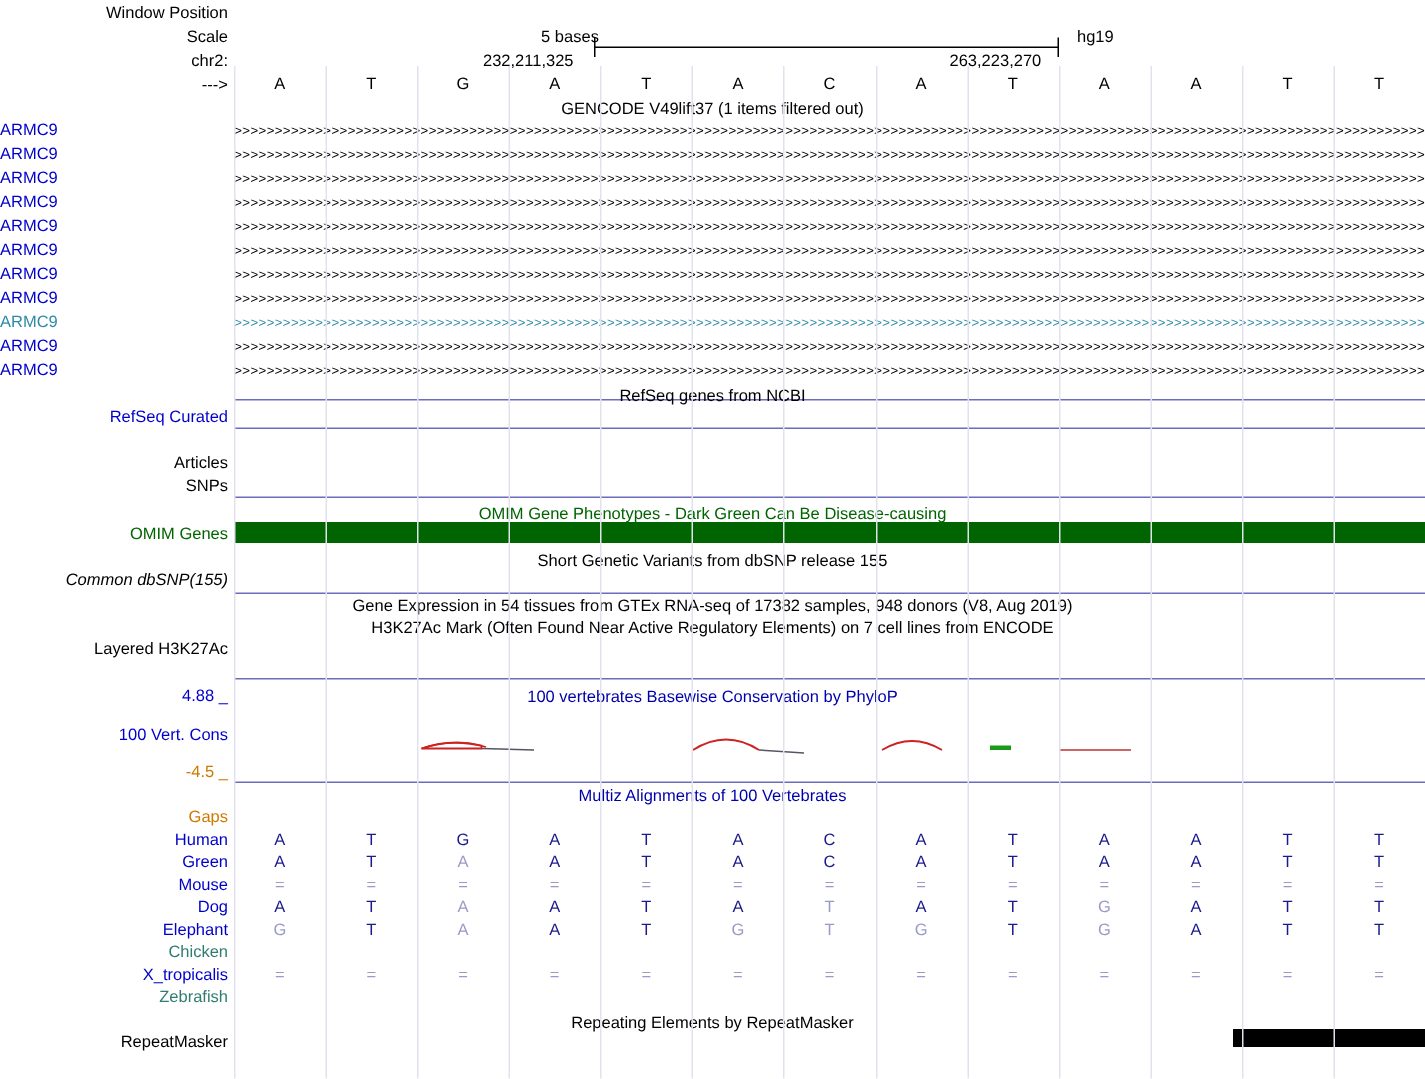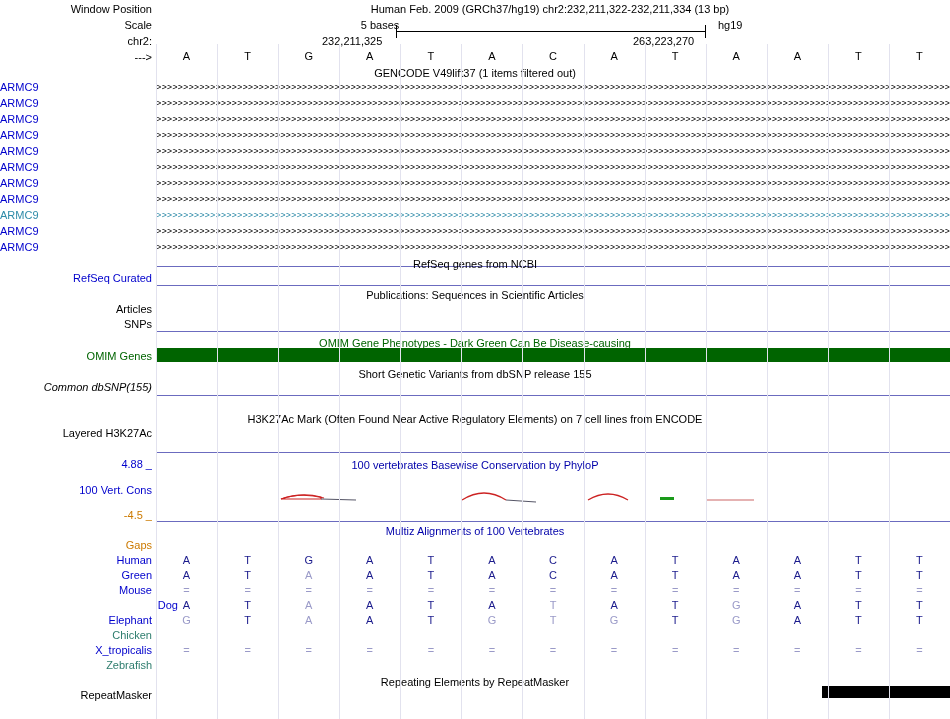"Human Feb. 2009 (GRCh37/hg19)" div.ctr { html: <div>Human Feb. 2009 (GRCh37/hg19) chr2:232,211,322-232,211,334 (13 bp)</div> -> none }
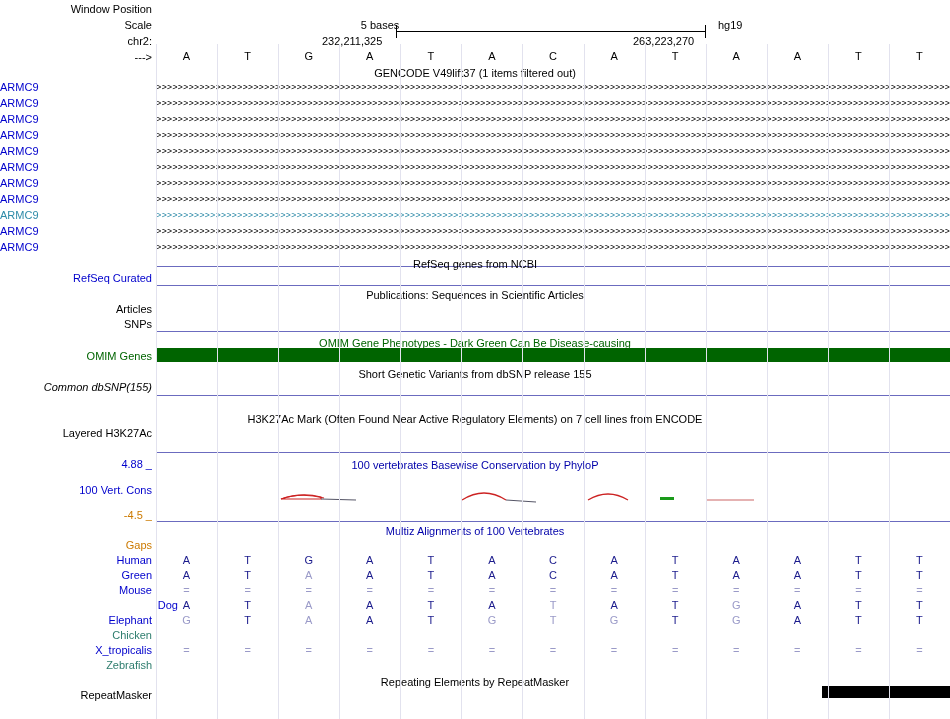"Publications: Sequences in Scientific" div.title-ctr { html: <div>Publications: Sequences in Scientific Articles</div> -> none }
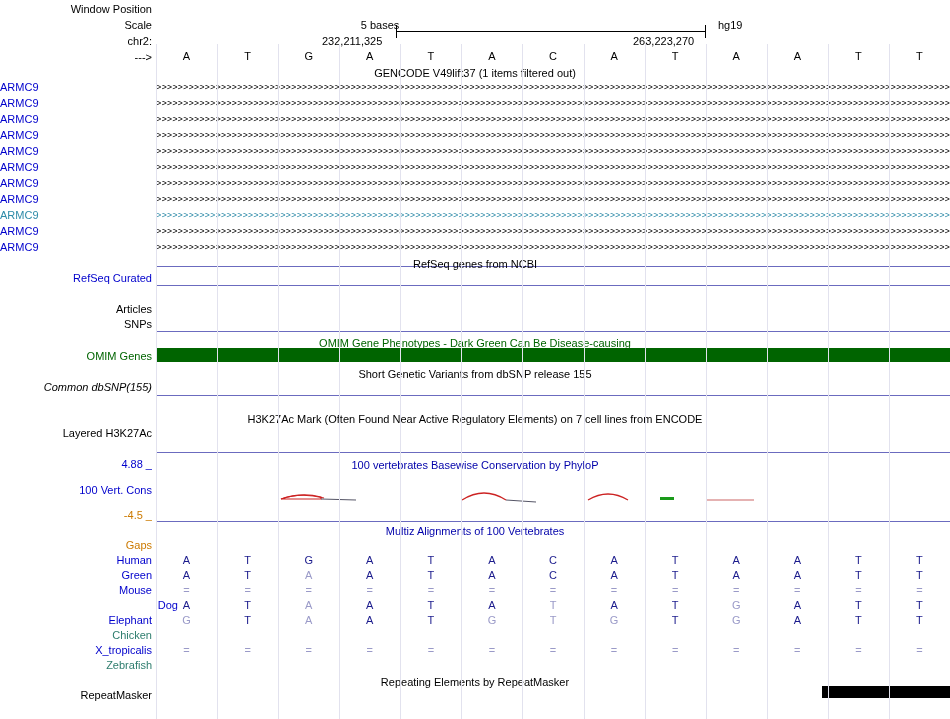"Gene Expression in 54 tissues" div.title-ctr { html: none -> <div>Gene Expression in 54 tissues from GTEx RNA-seq of 17382 samples, 948 donors (V8, Aug 2019)</div> }
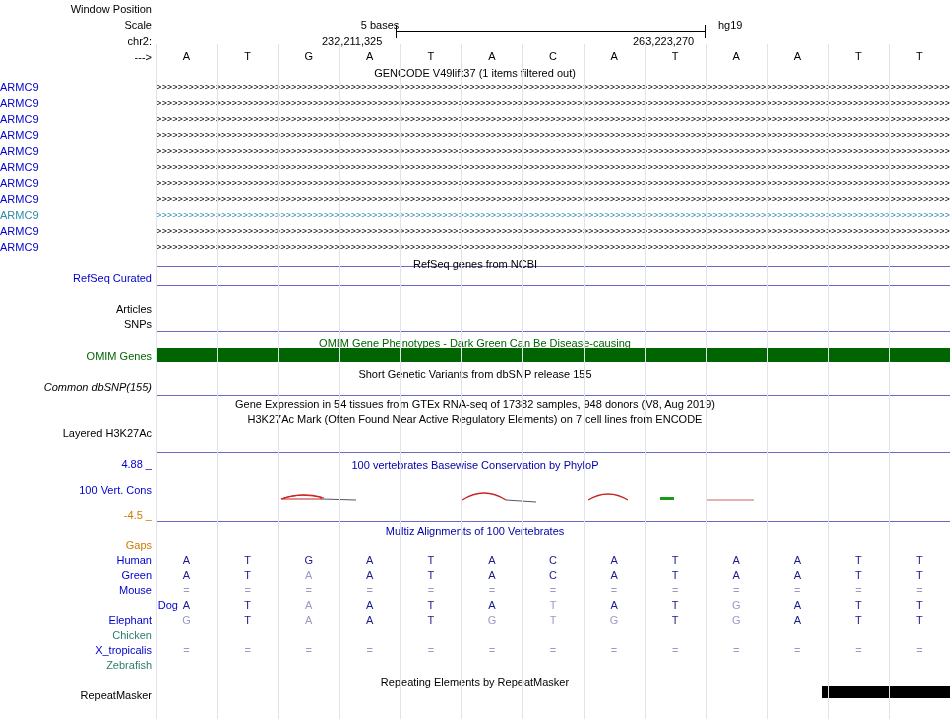"Dog" div.lbl { padding-left: 26px -> none }
